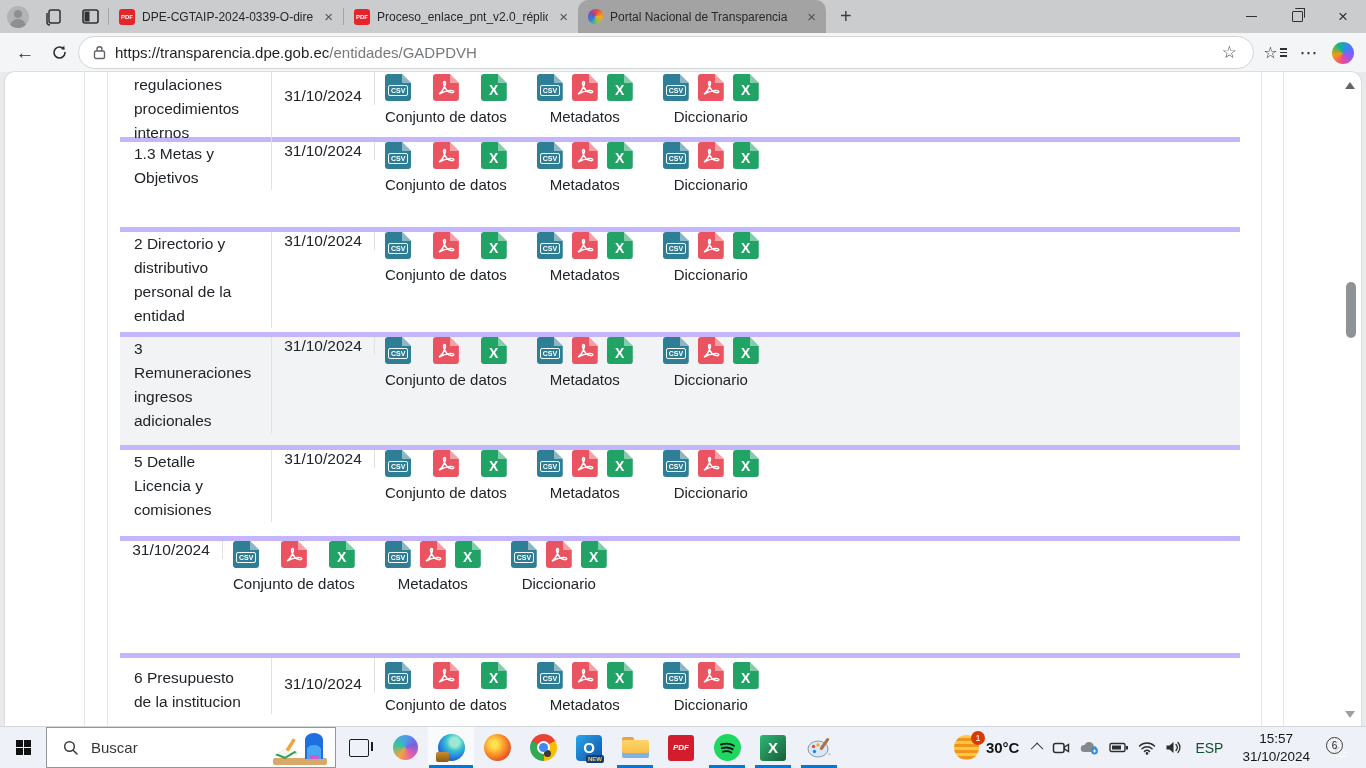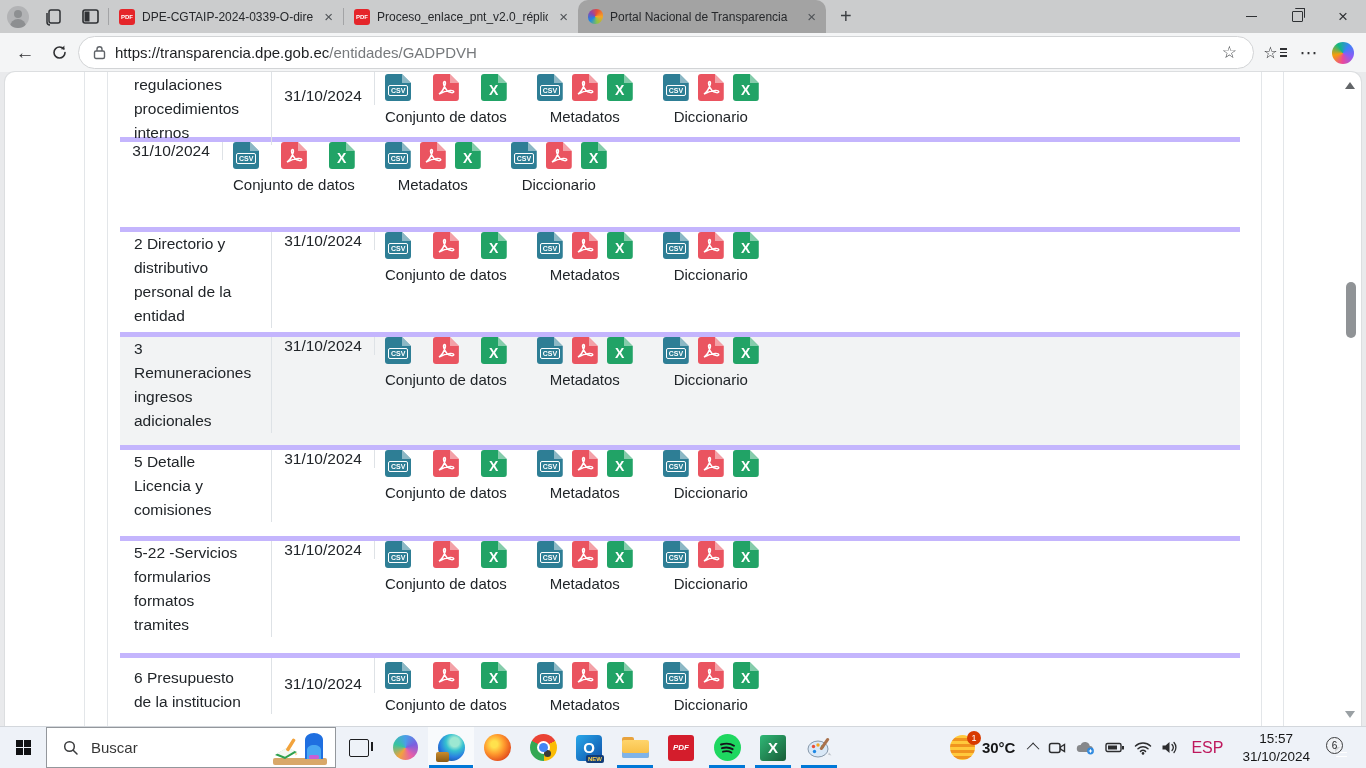"1.3 Metas y" div.c1 { html: none -> <div> <span>1.3 Metas y Objetivos</span> </div> }
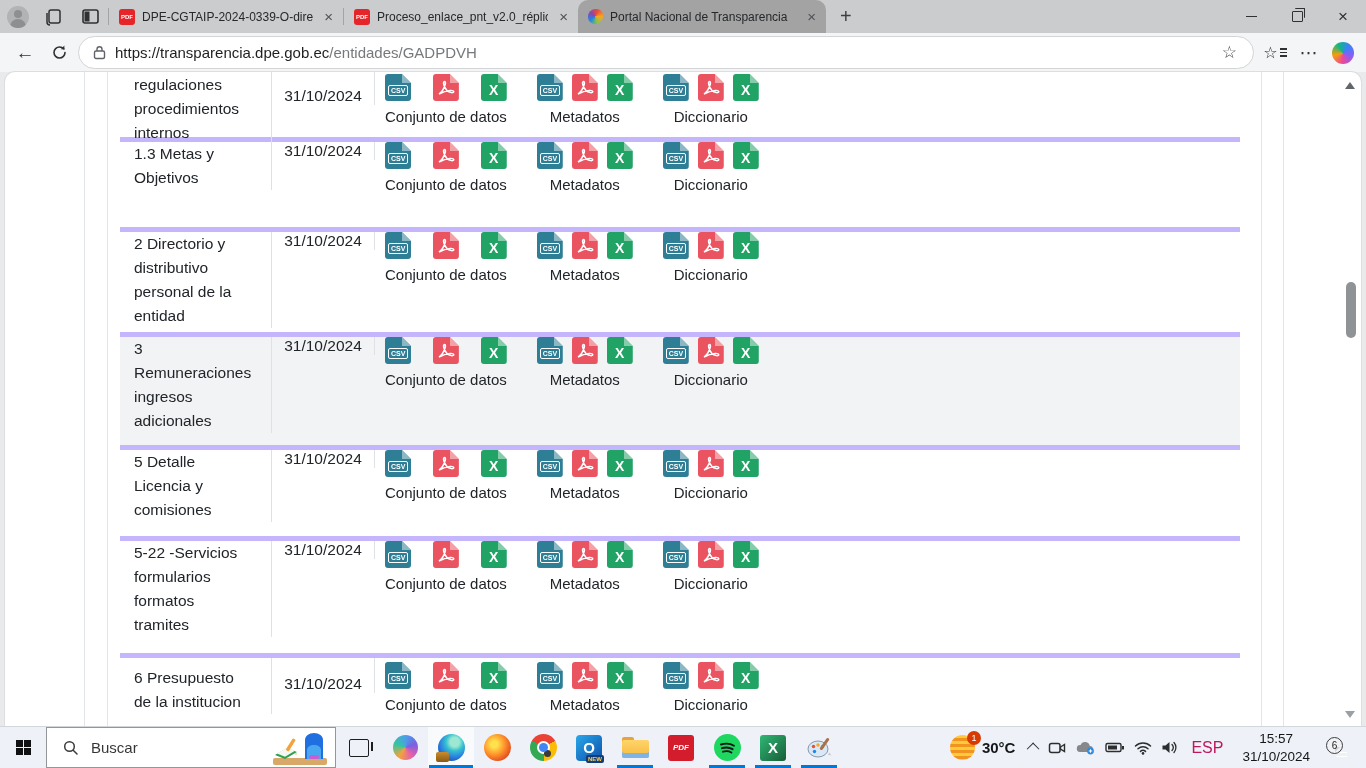"5-22 -Servicios" div.c1 { html: <div> <span>5-22 -Servicios formularios formatos tramites</span> </div> -> none }
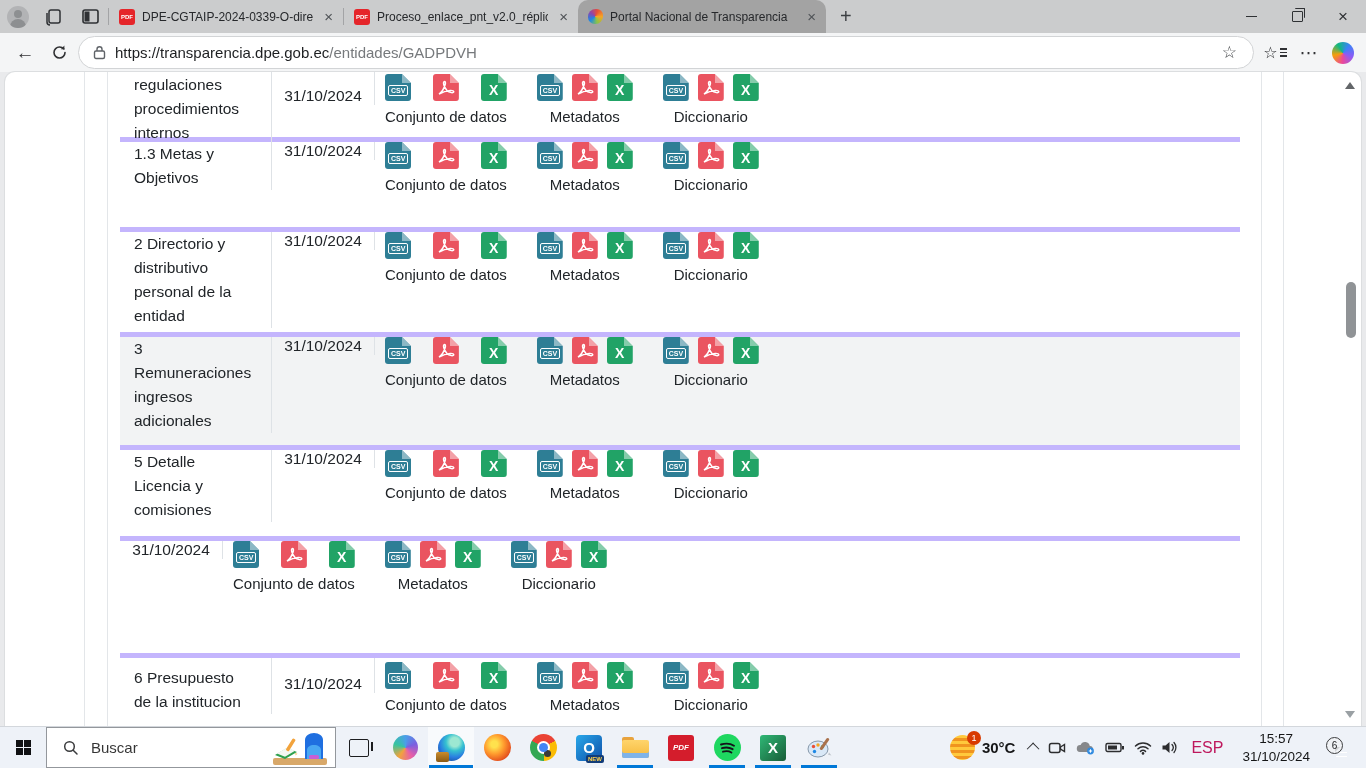"ESP" .lang { color: #be185d -> #14532d; font-size: 16px -> 14px }
